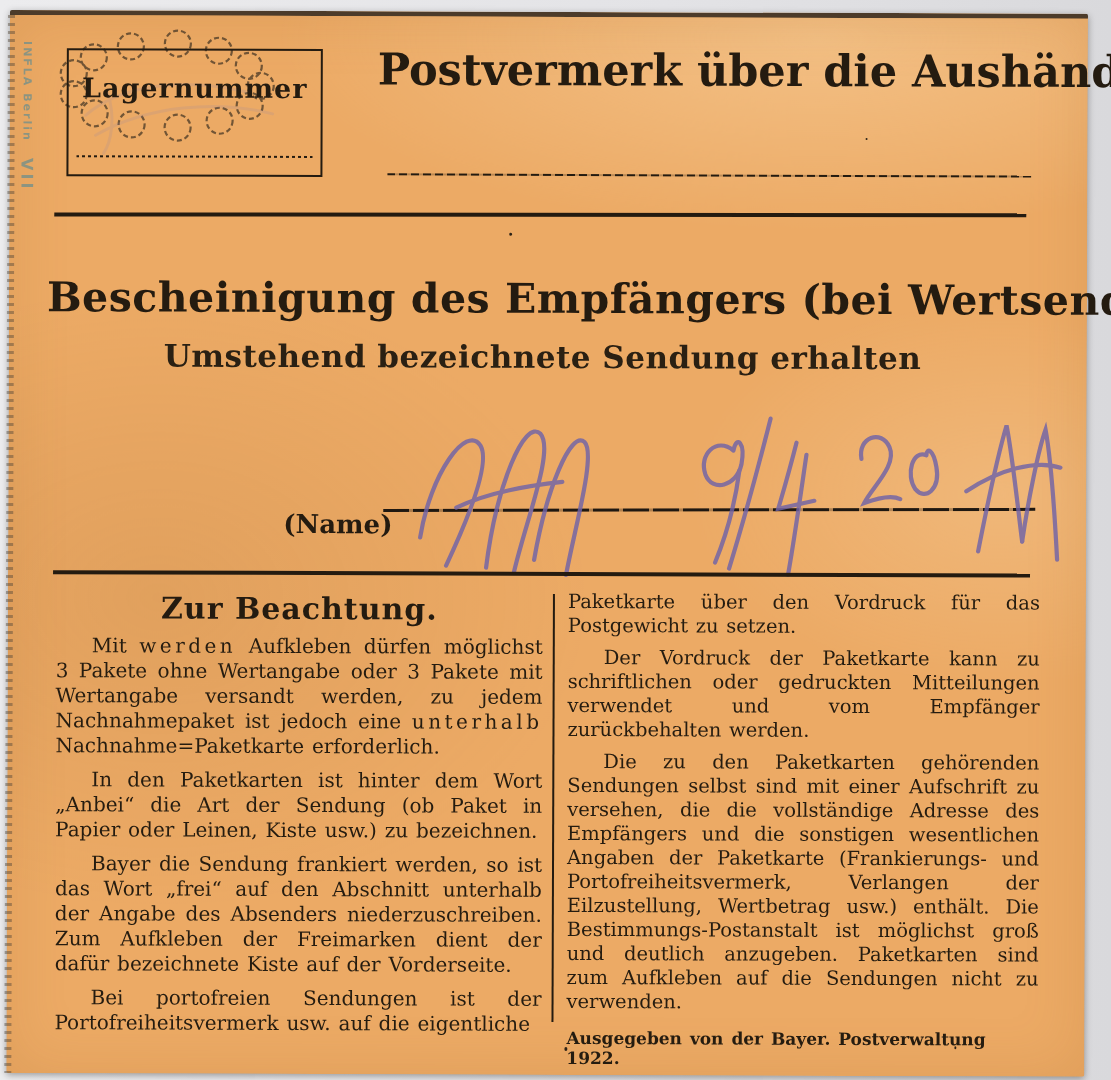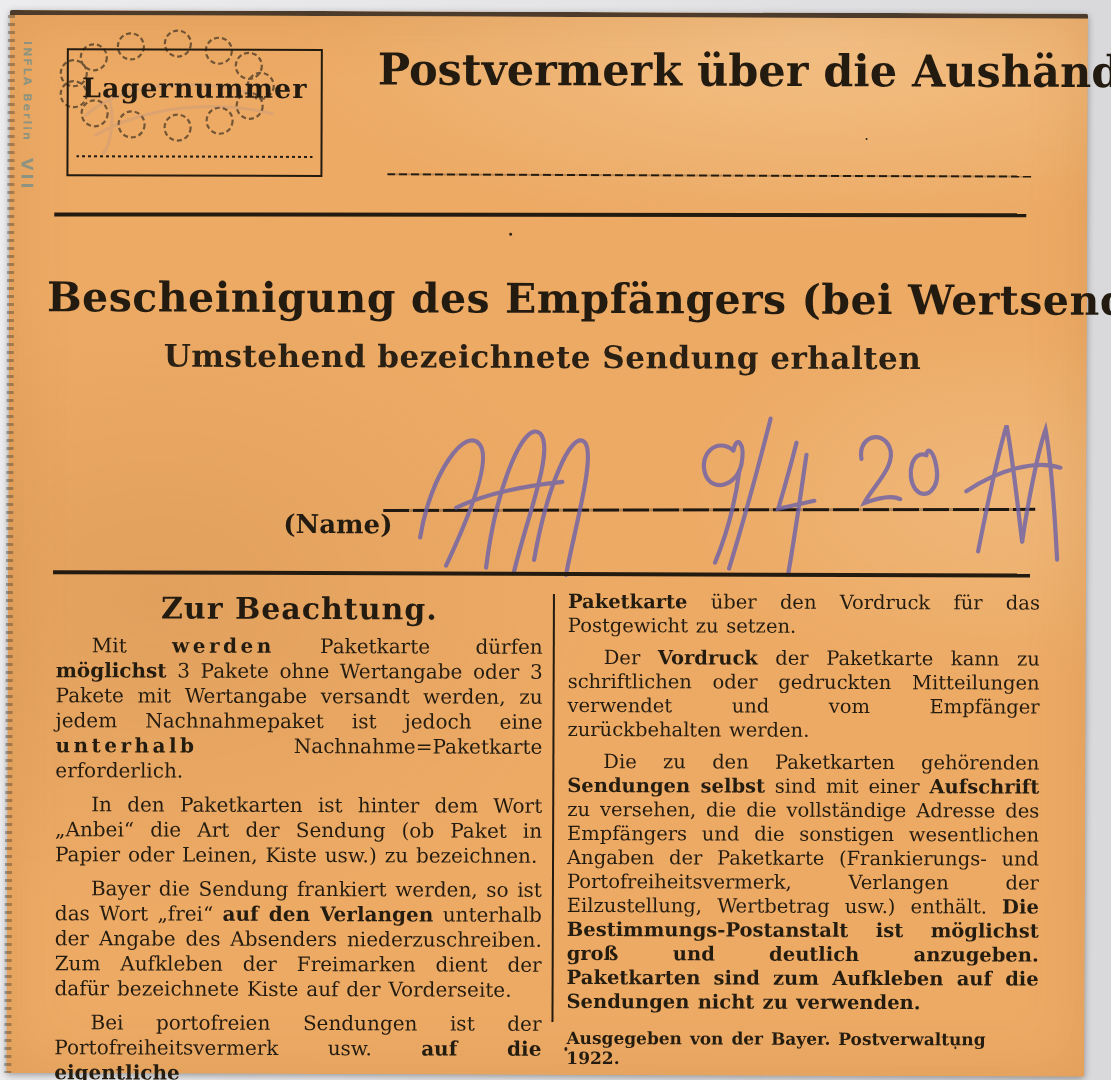"Paketkarte" .seg-b { font-weight: 700 -> 400 }
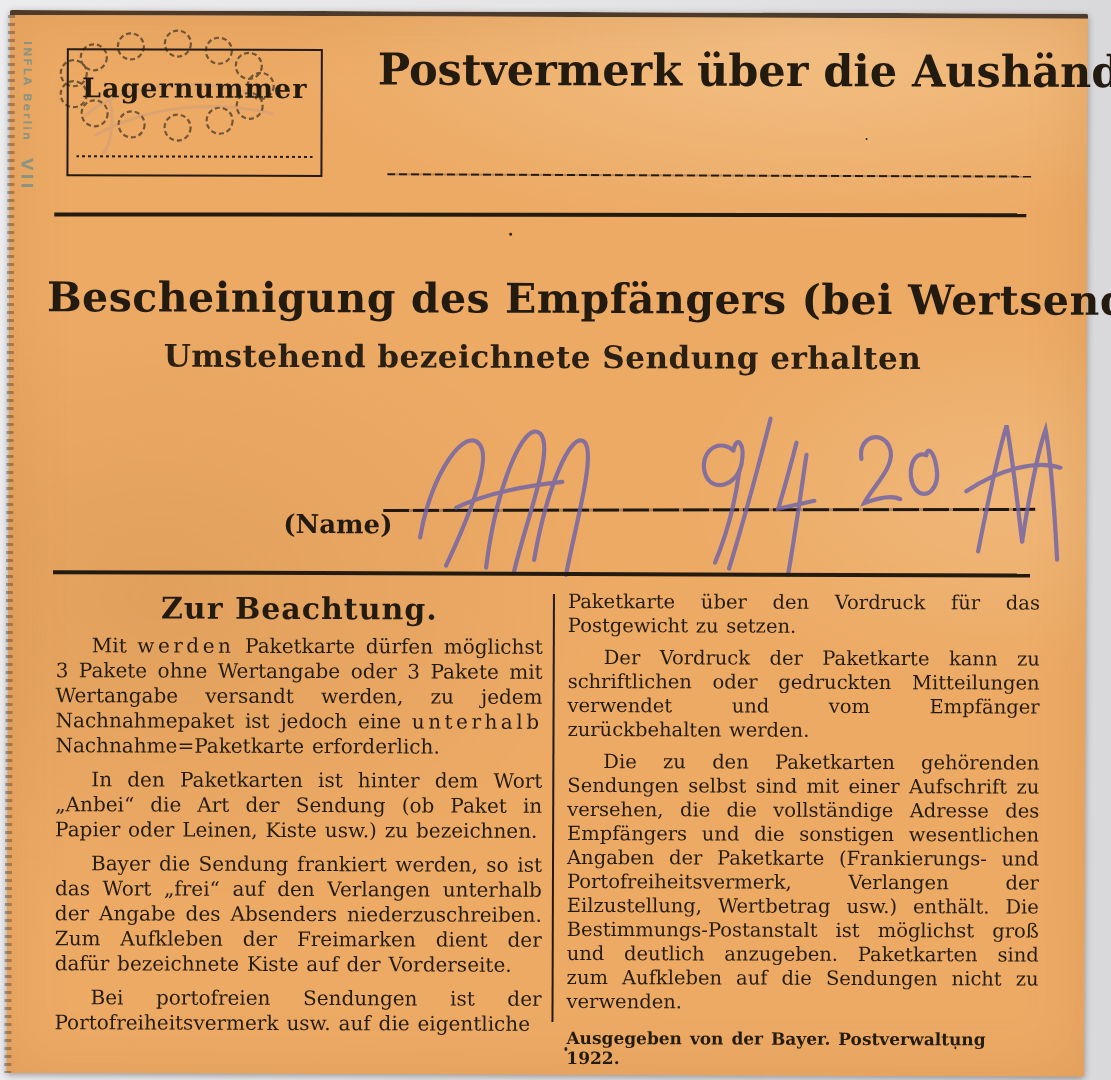"Paketkarte dürfen" span { text: Paketkarte -> Aufkleben }
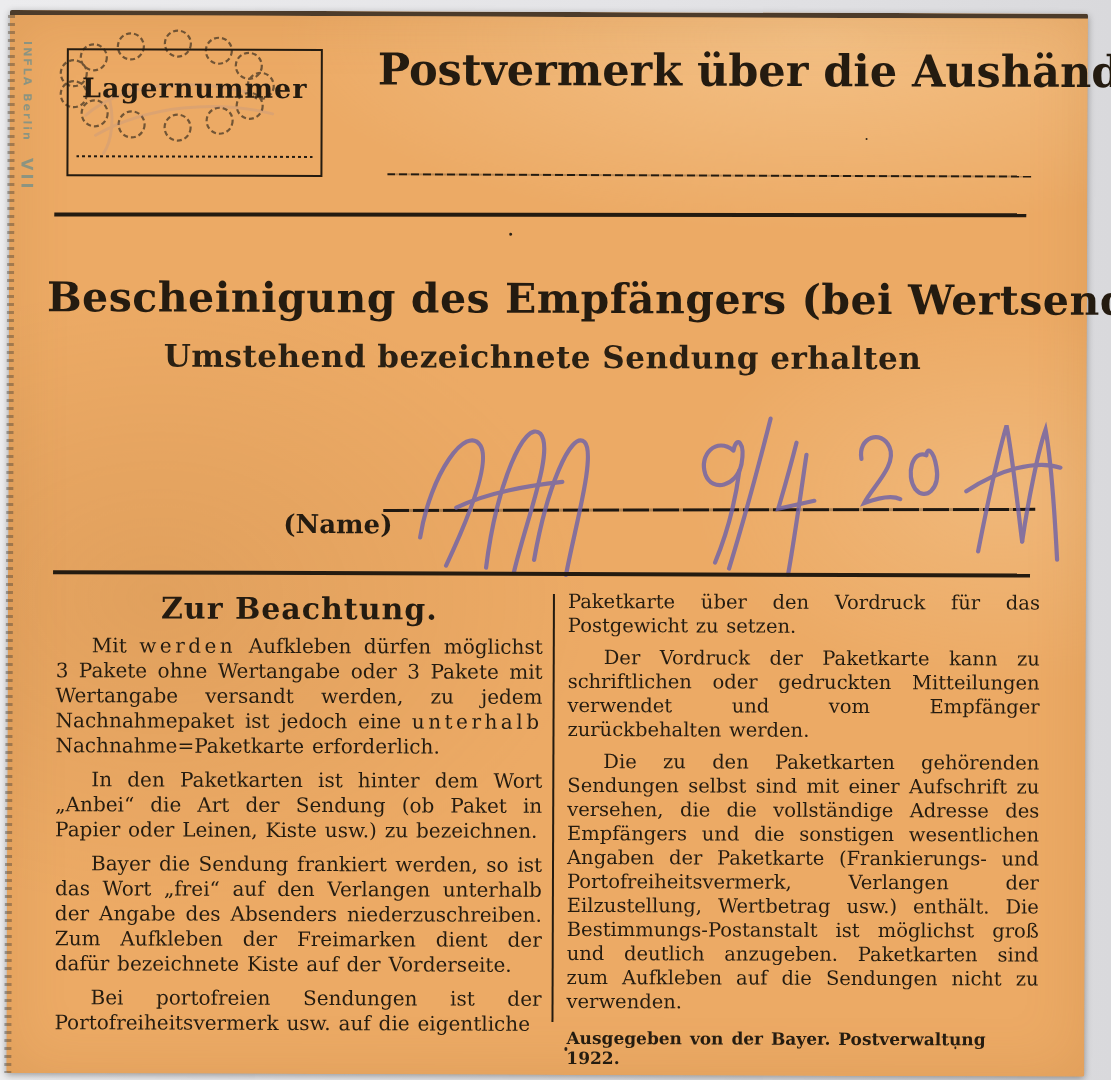"auf den Verlangen" span.seg-b { text: Verlangen -> Abschnitt }
